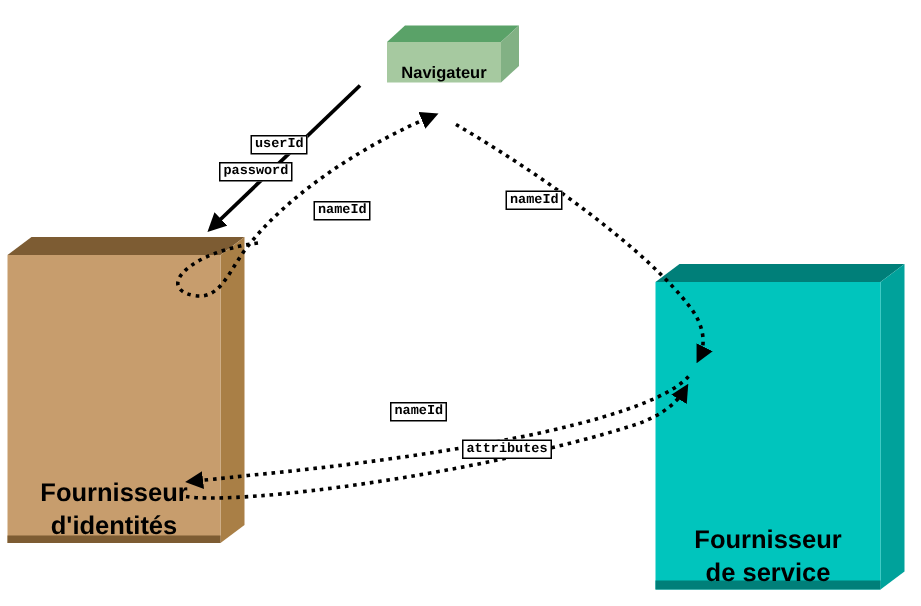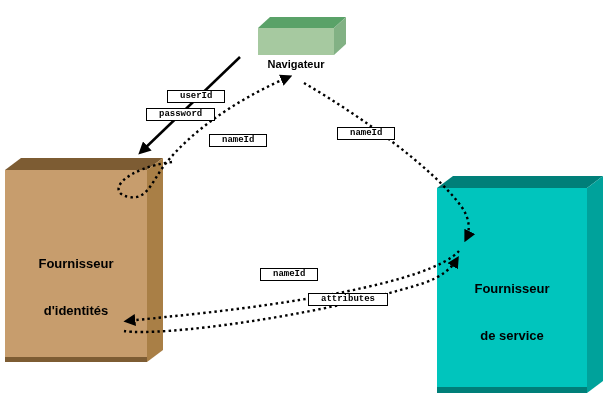"Navigateur" .node-label { justify-content: center -> flex-end; margin-top: 22px -> none }
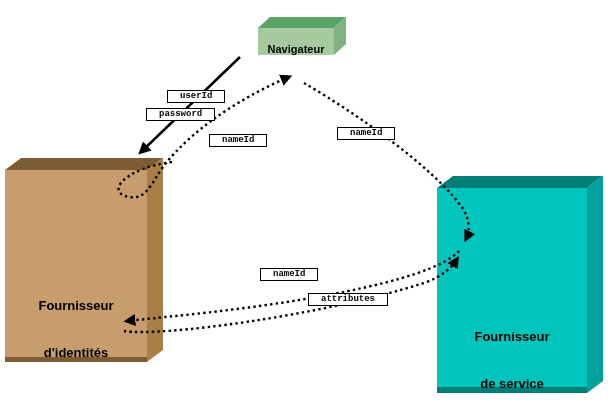"userId" .tag { padding: 0 12px -> 0 2px }
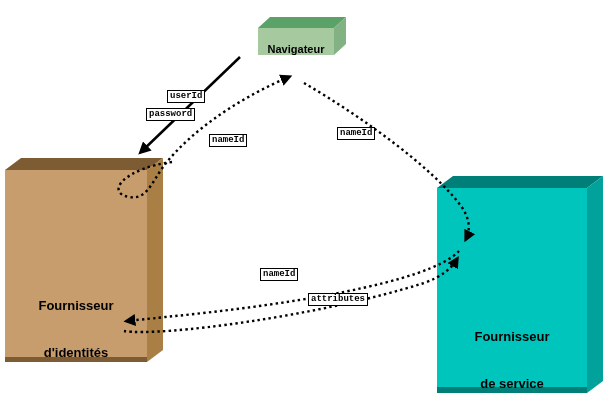"Fournisseur" .node-label.big { font-size: 13px -> 17px; gap: 30px -> none }
